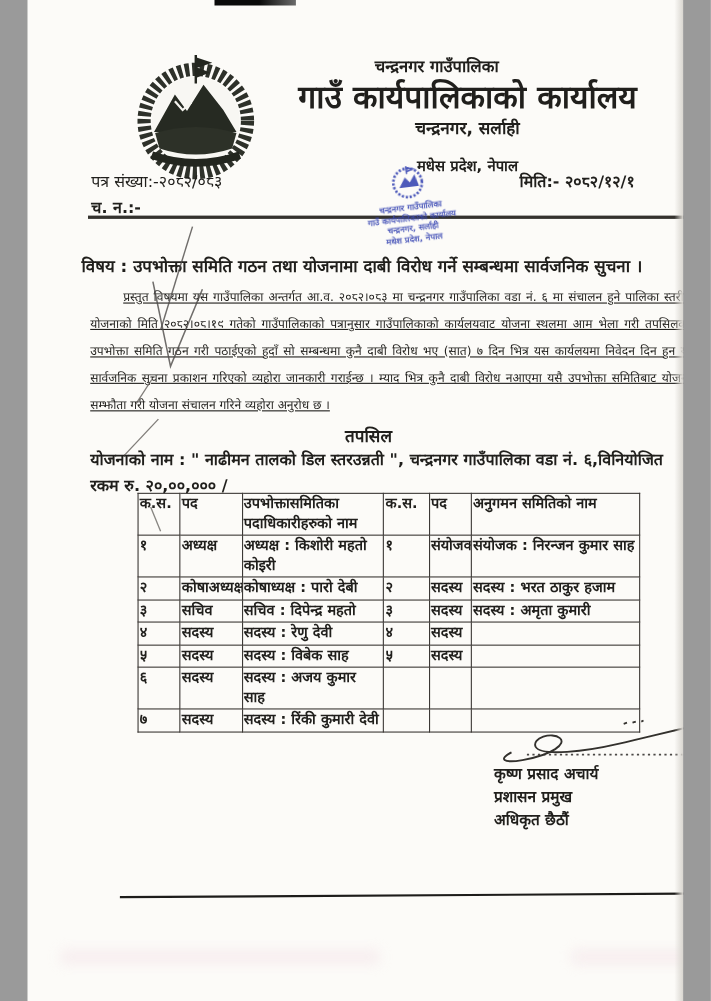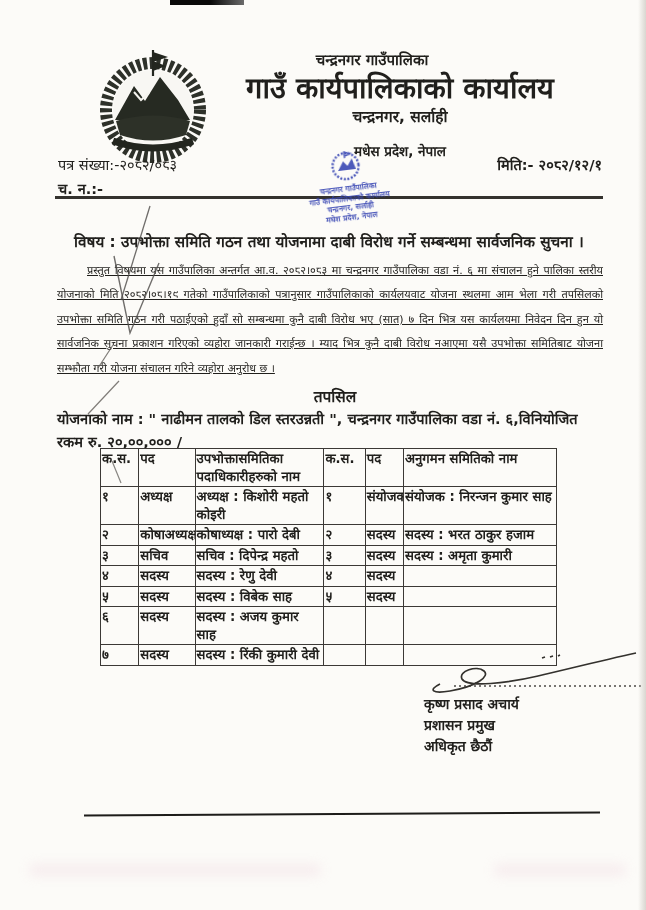"चन्द्रनगर गाउँपालिका" .page { width: 646px -> 596px }
